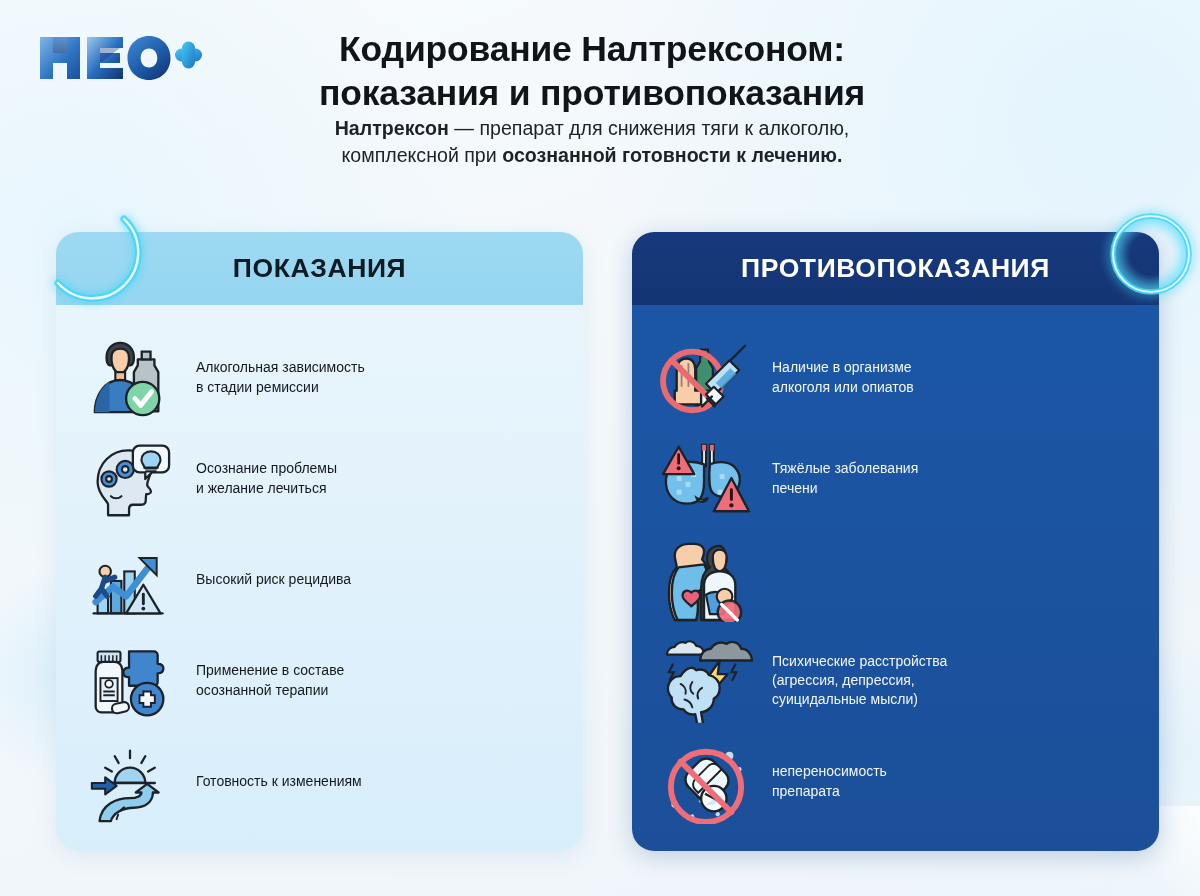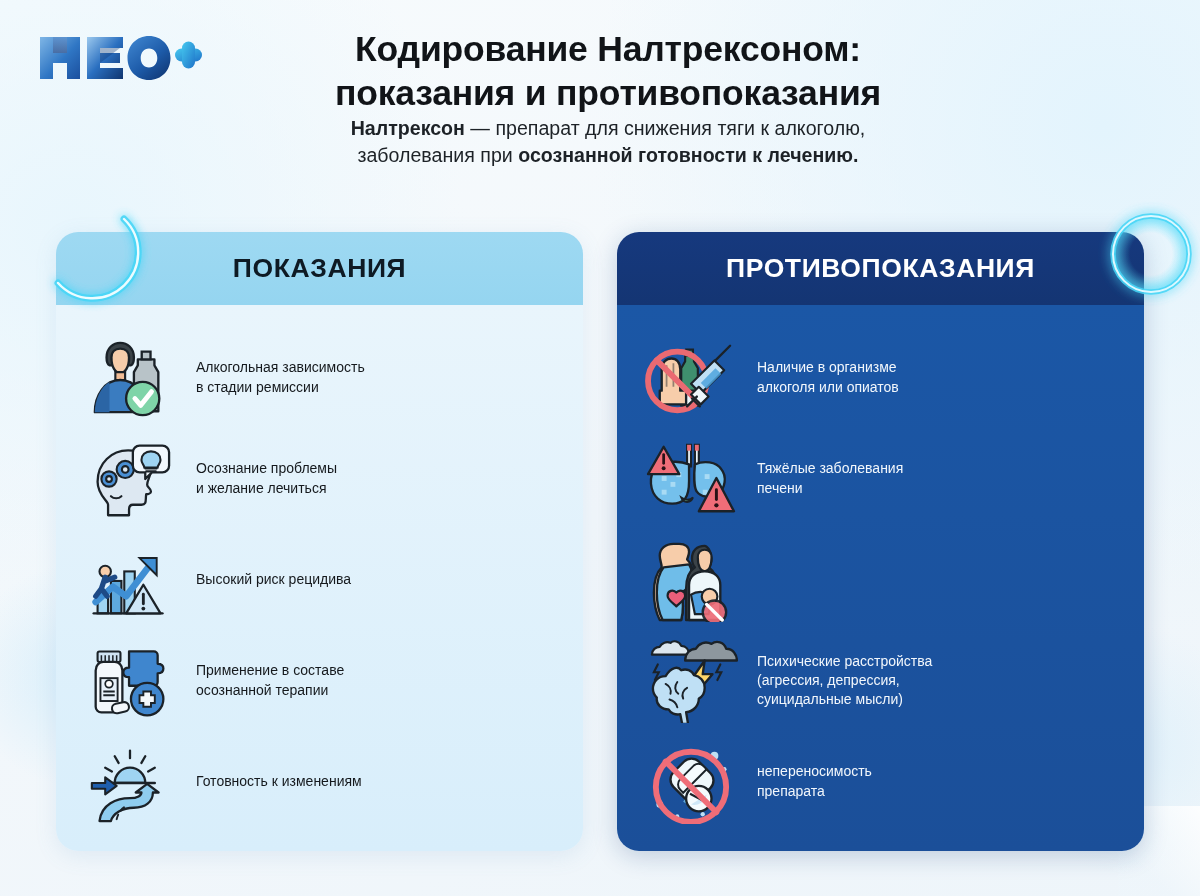"Кодирование Налтрексоном:" .title-block { left: 228px -> 212px }
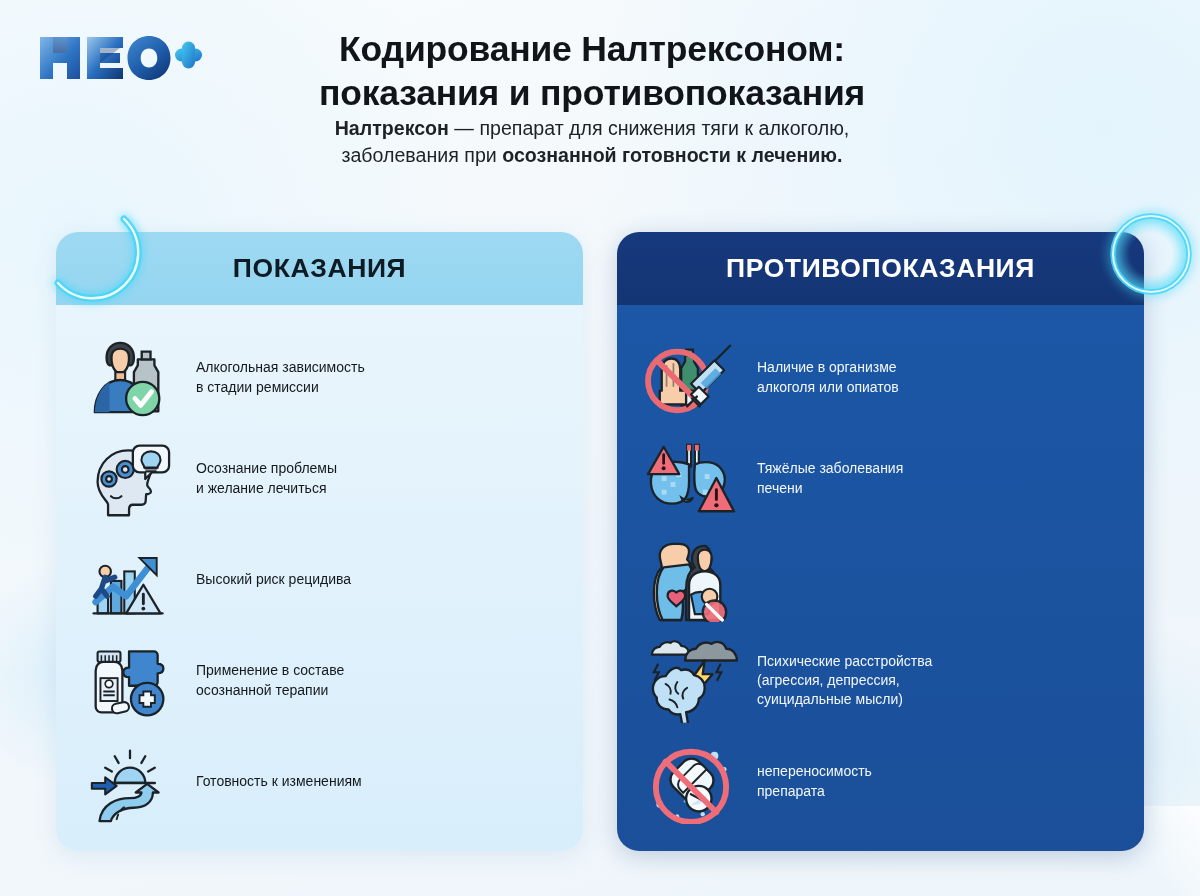"заболевания при" span { text: заболевания -> комплексной }
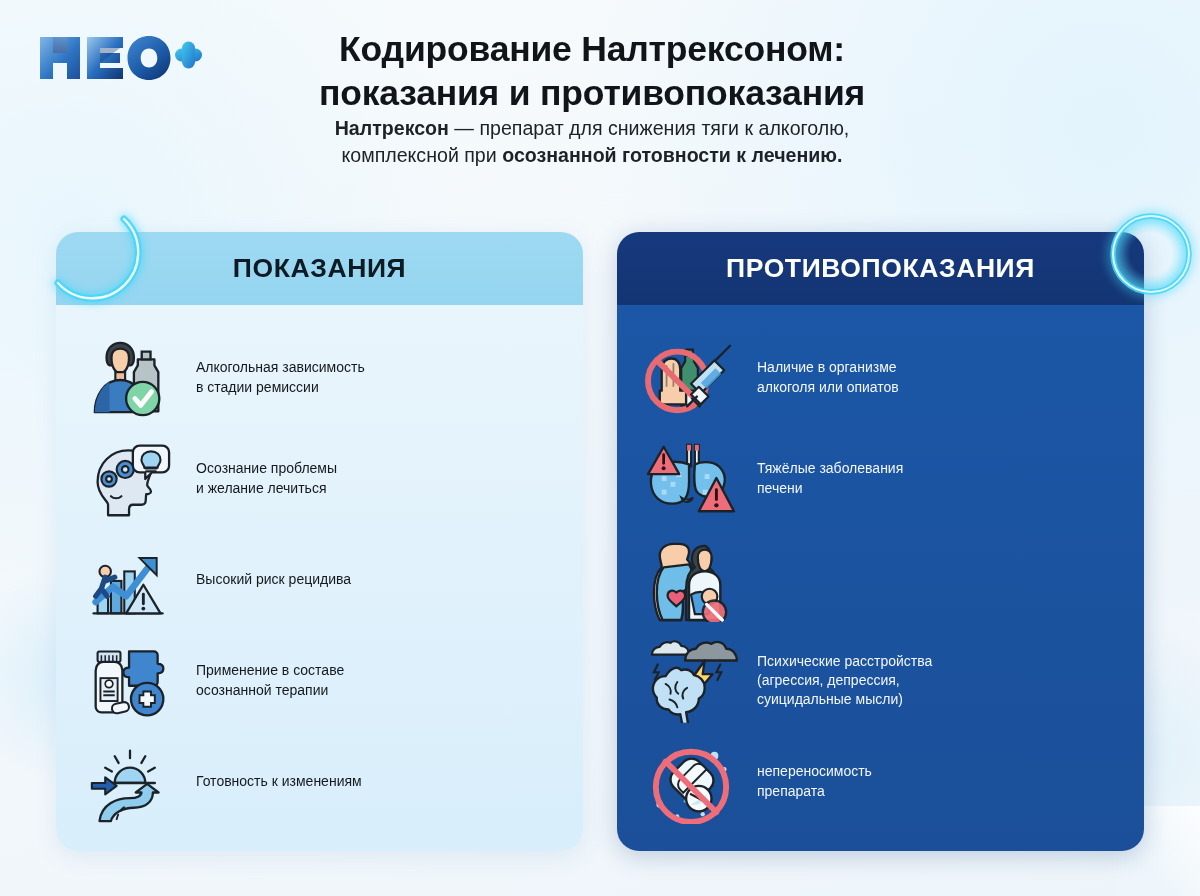"ПРОТИВОПОКАЗАНИЯ" .card.right { left: 617px -> 632px }
